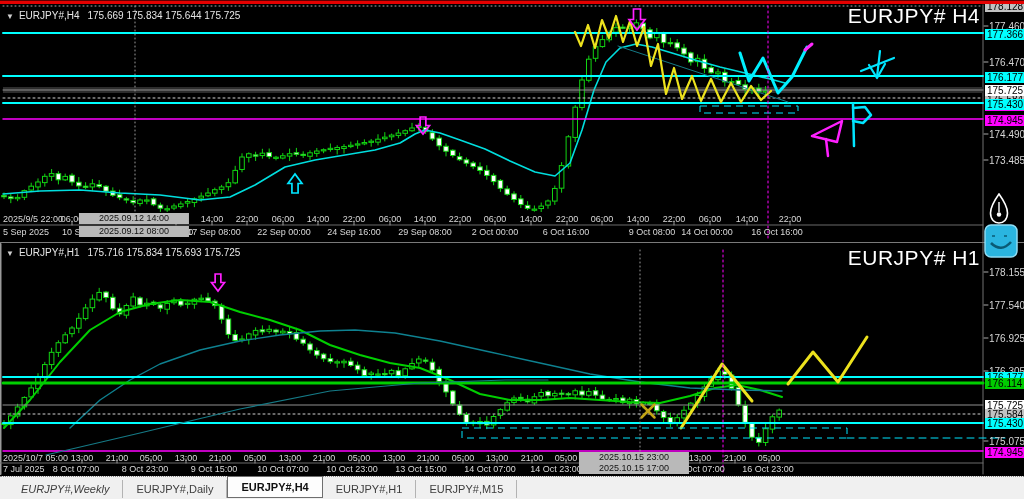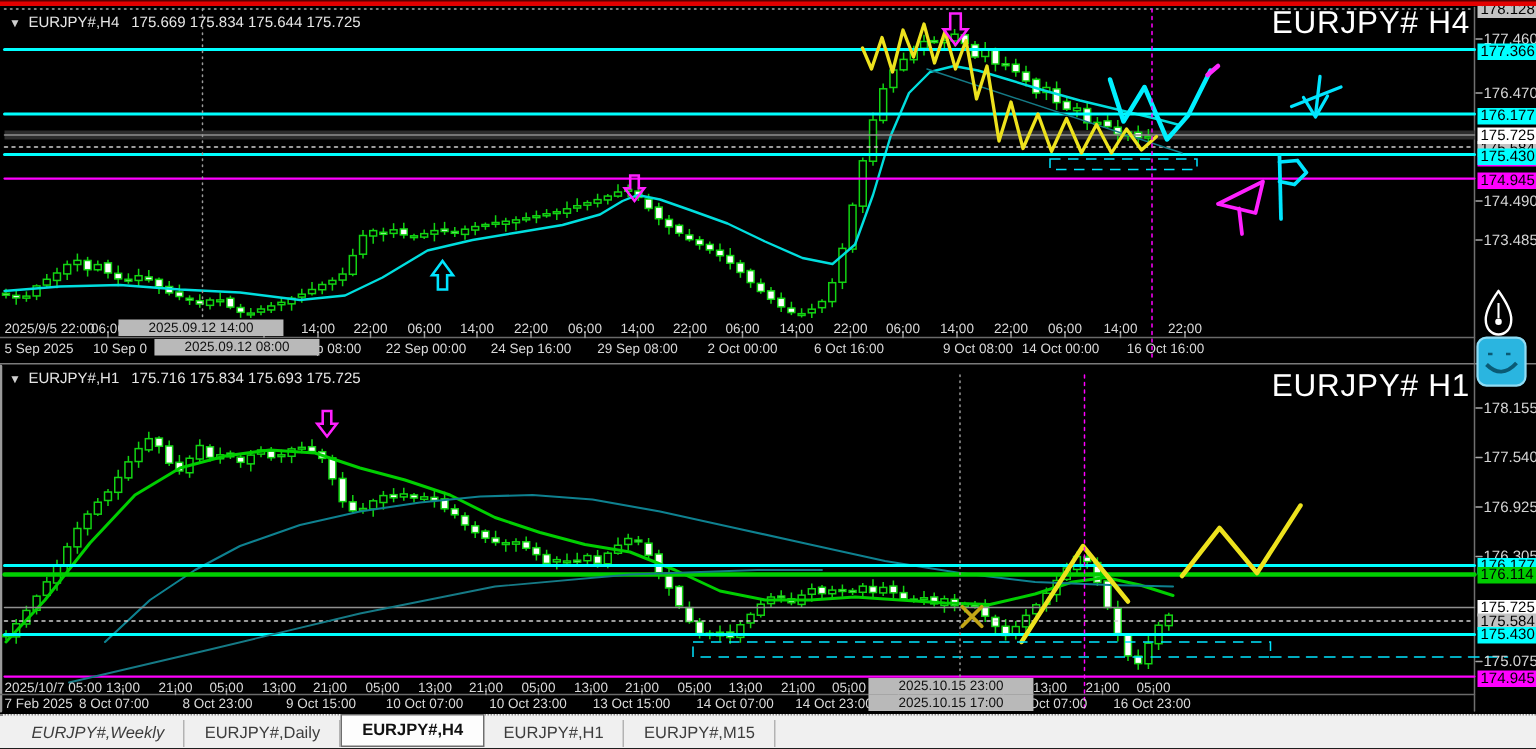"2025.09.12 08:00" div.axbox { margin-left: 24px -> none }
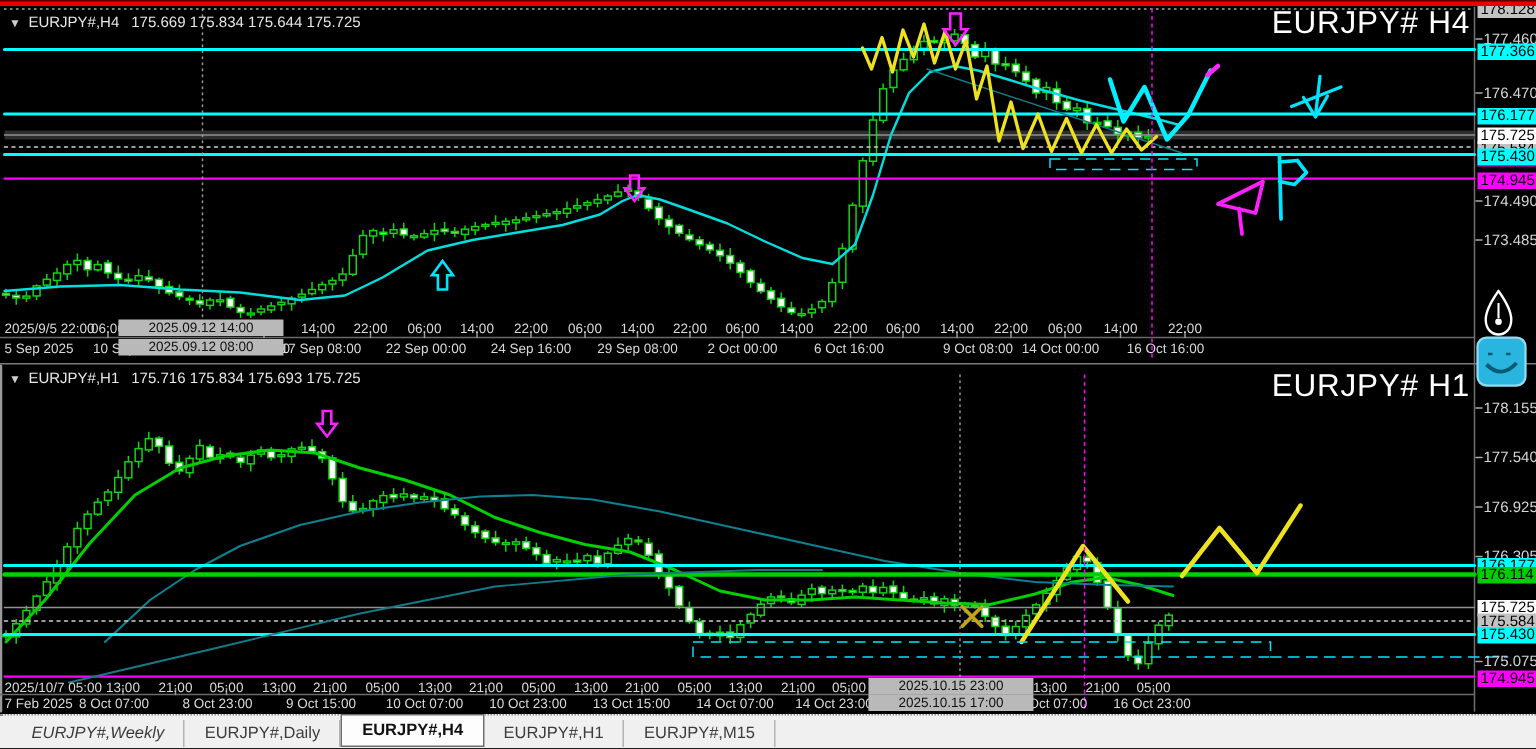"7 Feb 2025" div.axlabel { text: Feb -> Jul }
